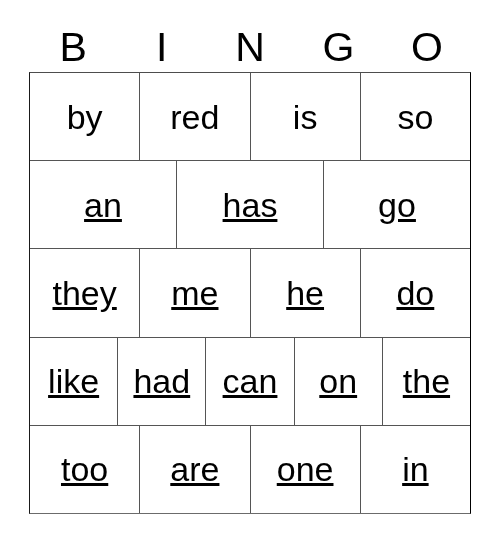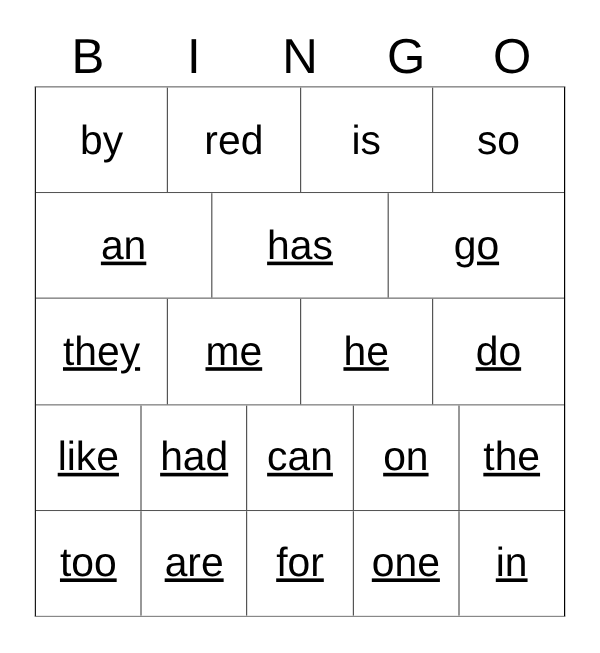"for" div.bingo-cell { html: <div>for</div> -> none }
